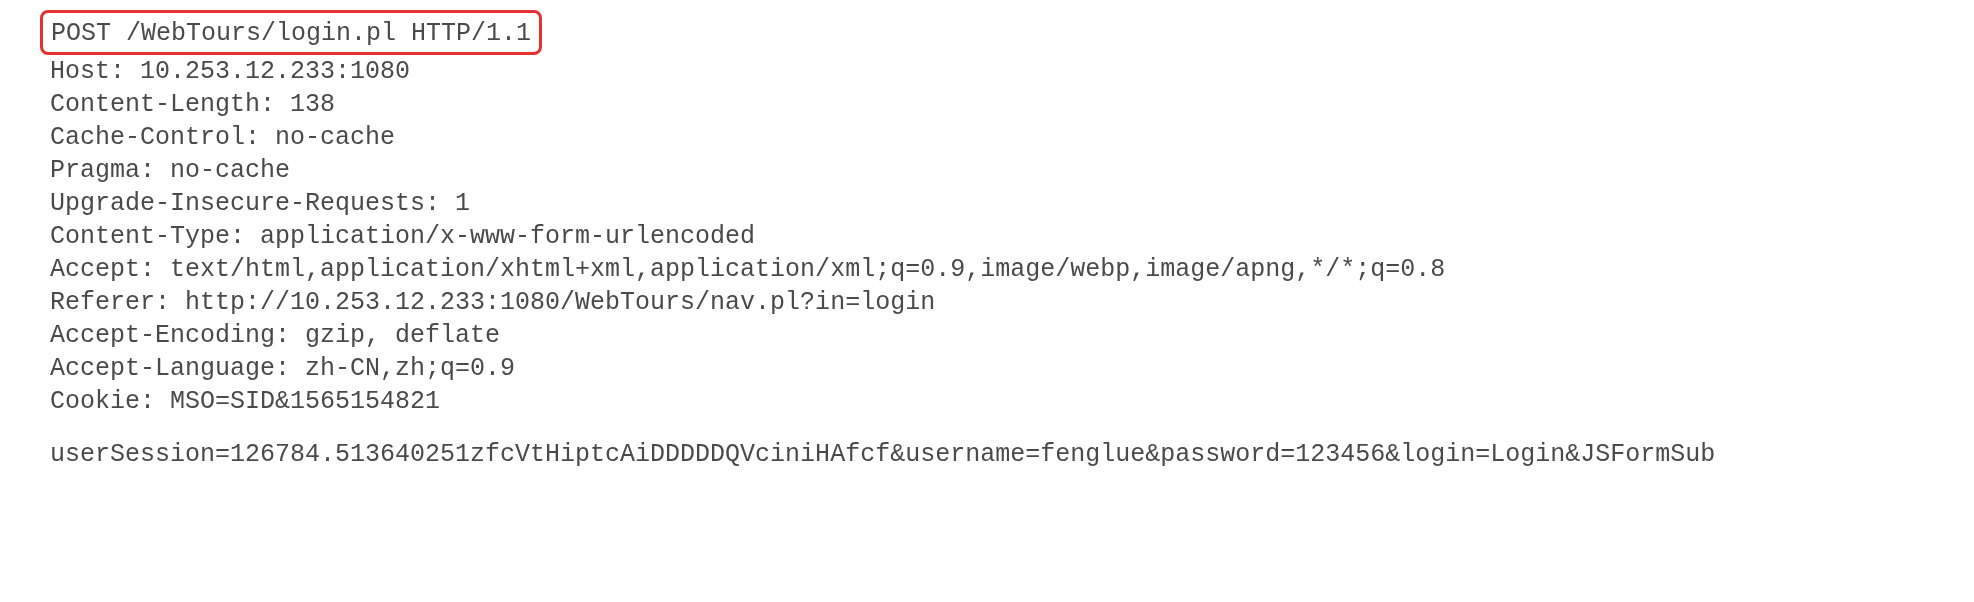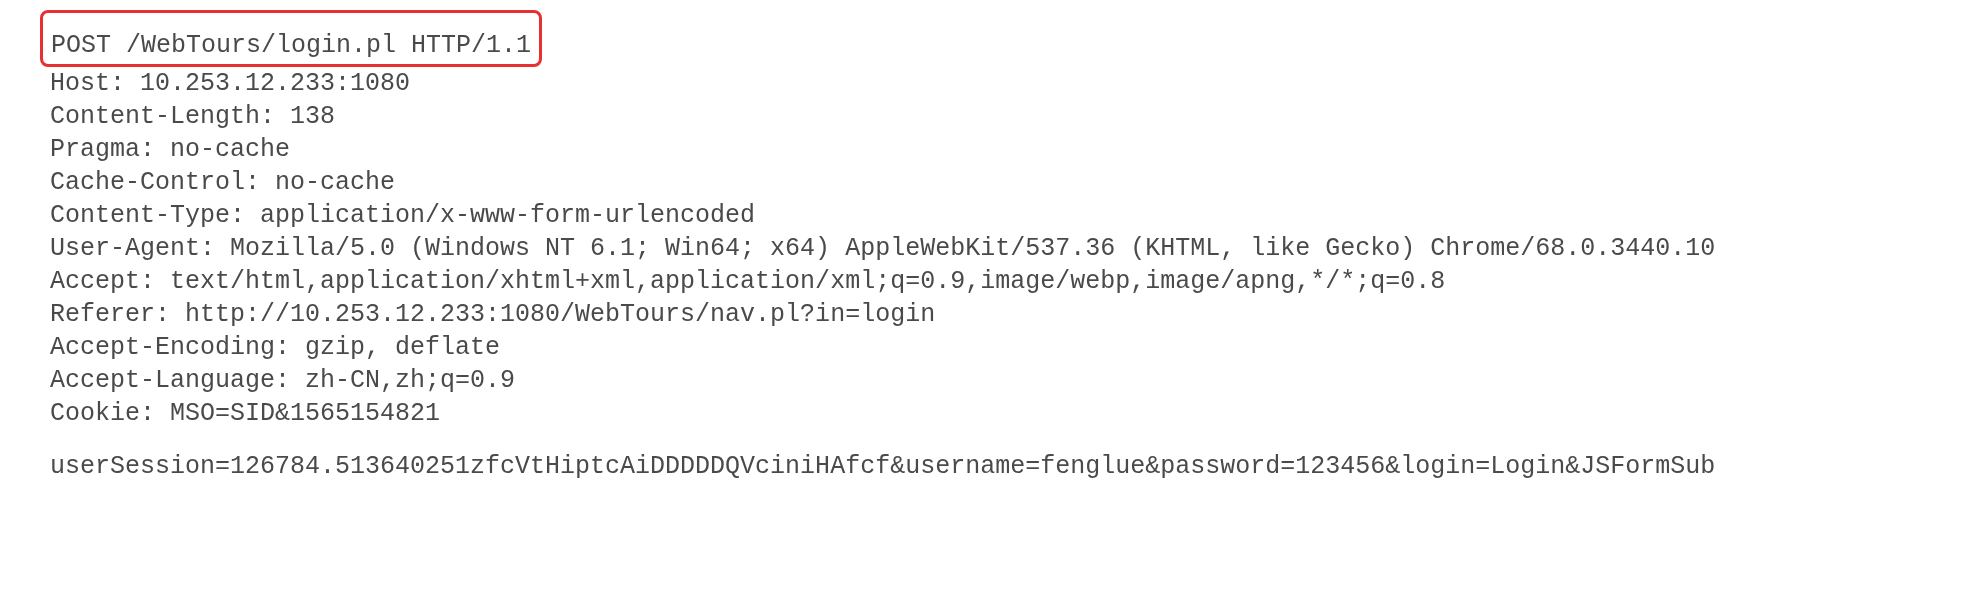"POST /WebTours/login.pl HTTP/1.1" .highlight-box { padding: 16px 8px 2px 8px -> 4px 8px 2px 8px }
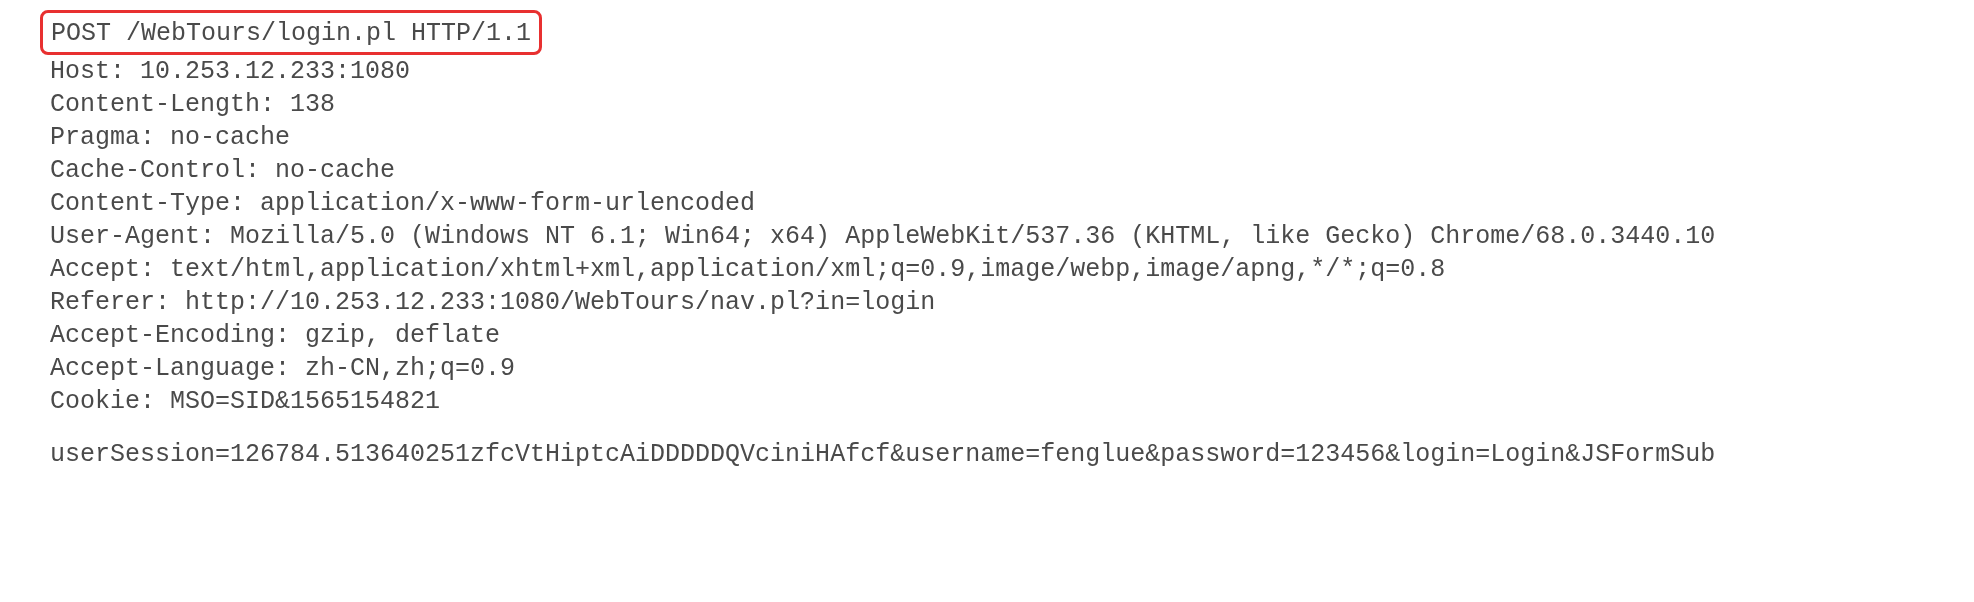"Pragma: no-cache" span.header-line { order: before "Cache-Control: no-cache" -> after "Cache-Control: no-cache" }
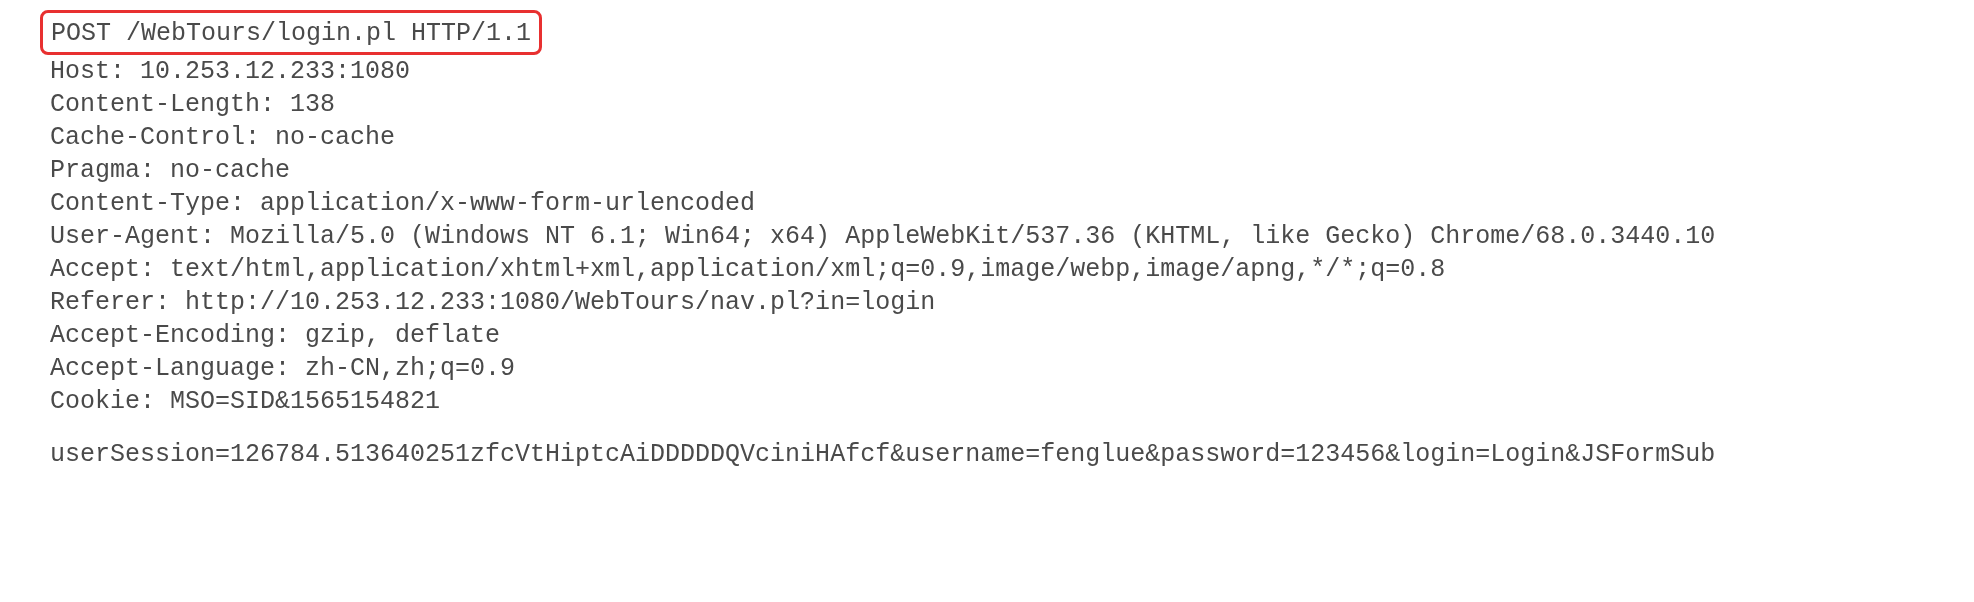"Upgrade-Insecure-Requests: 1" span.header-line { html: none -> <span>Upgrade-Insecure-Requests: 1</span> }
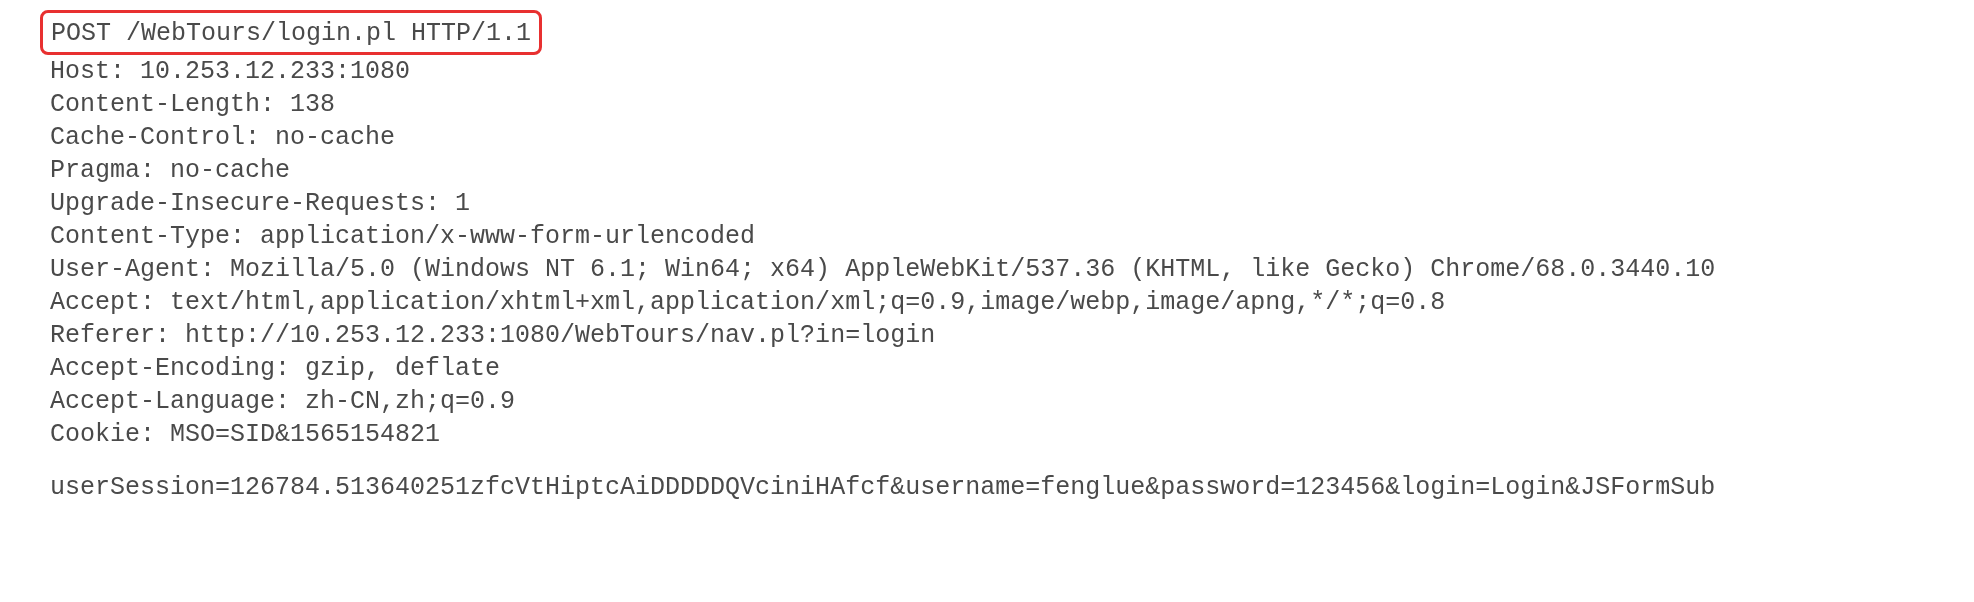"User-Agent: Mozilla/5.0 (Windows NT 6.1;" span.header-line { html: <span>User-Agent: Mozilla/5.0 (Windows NT 6.1; Win64; x64) AppleWebKit/537.36 (KHTML, like Gecko) Chrome/68.0.3440.10</span> -> none }
